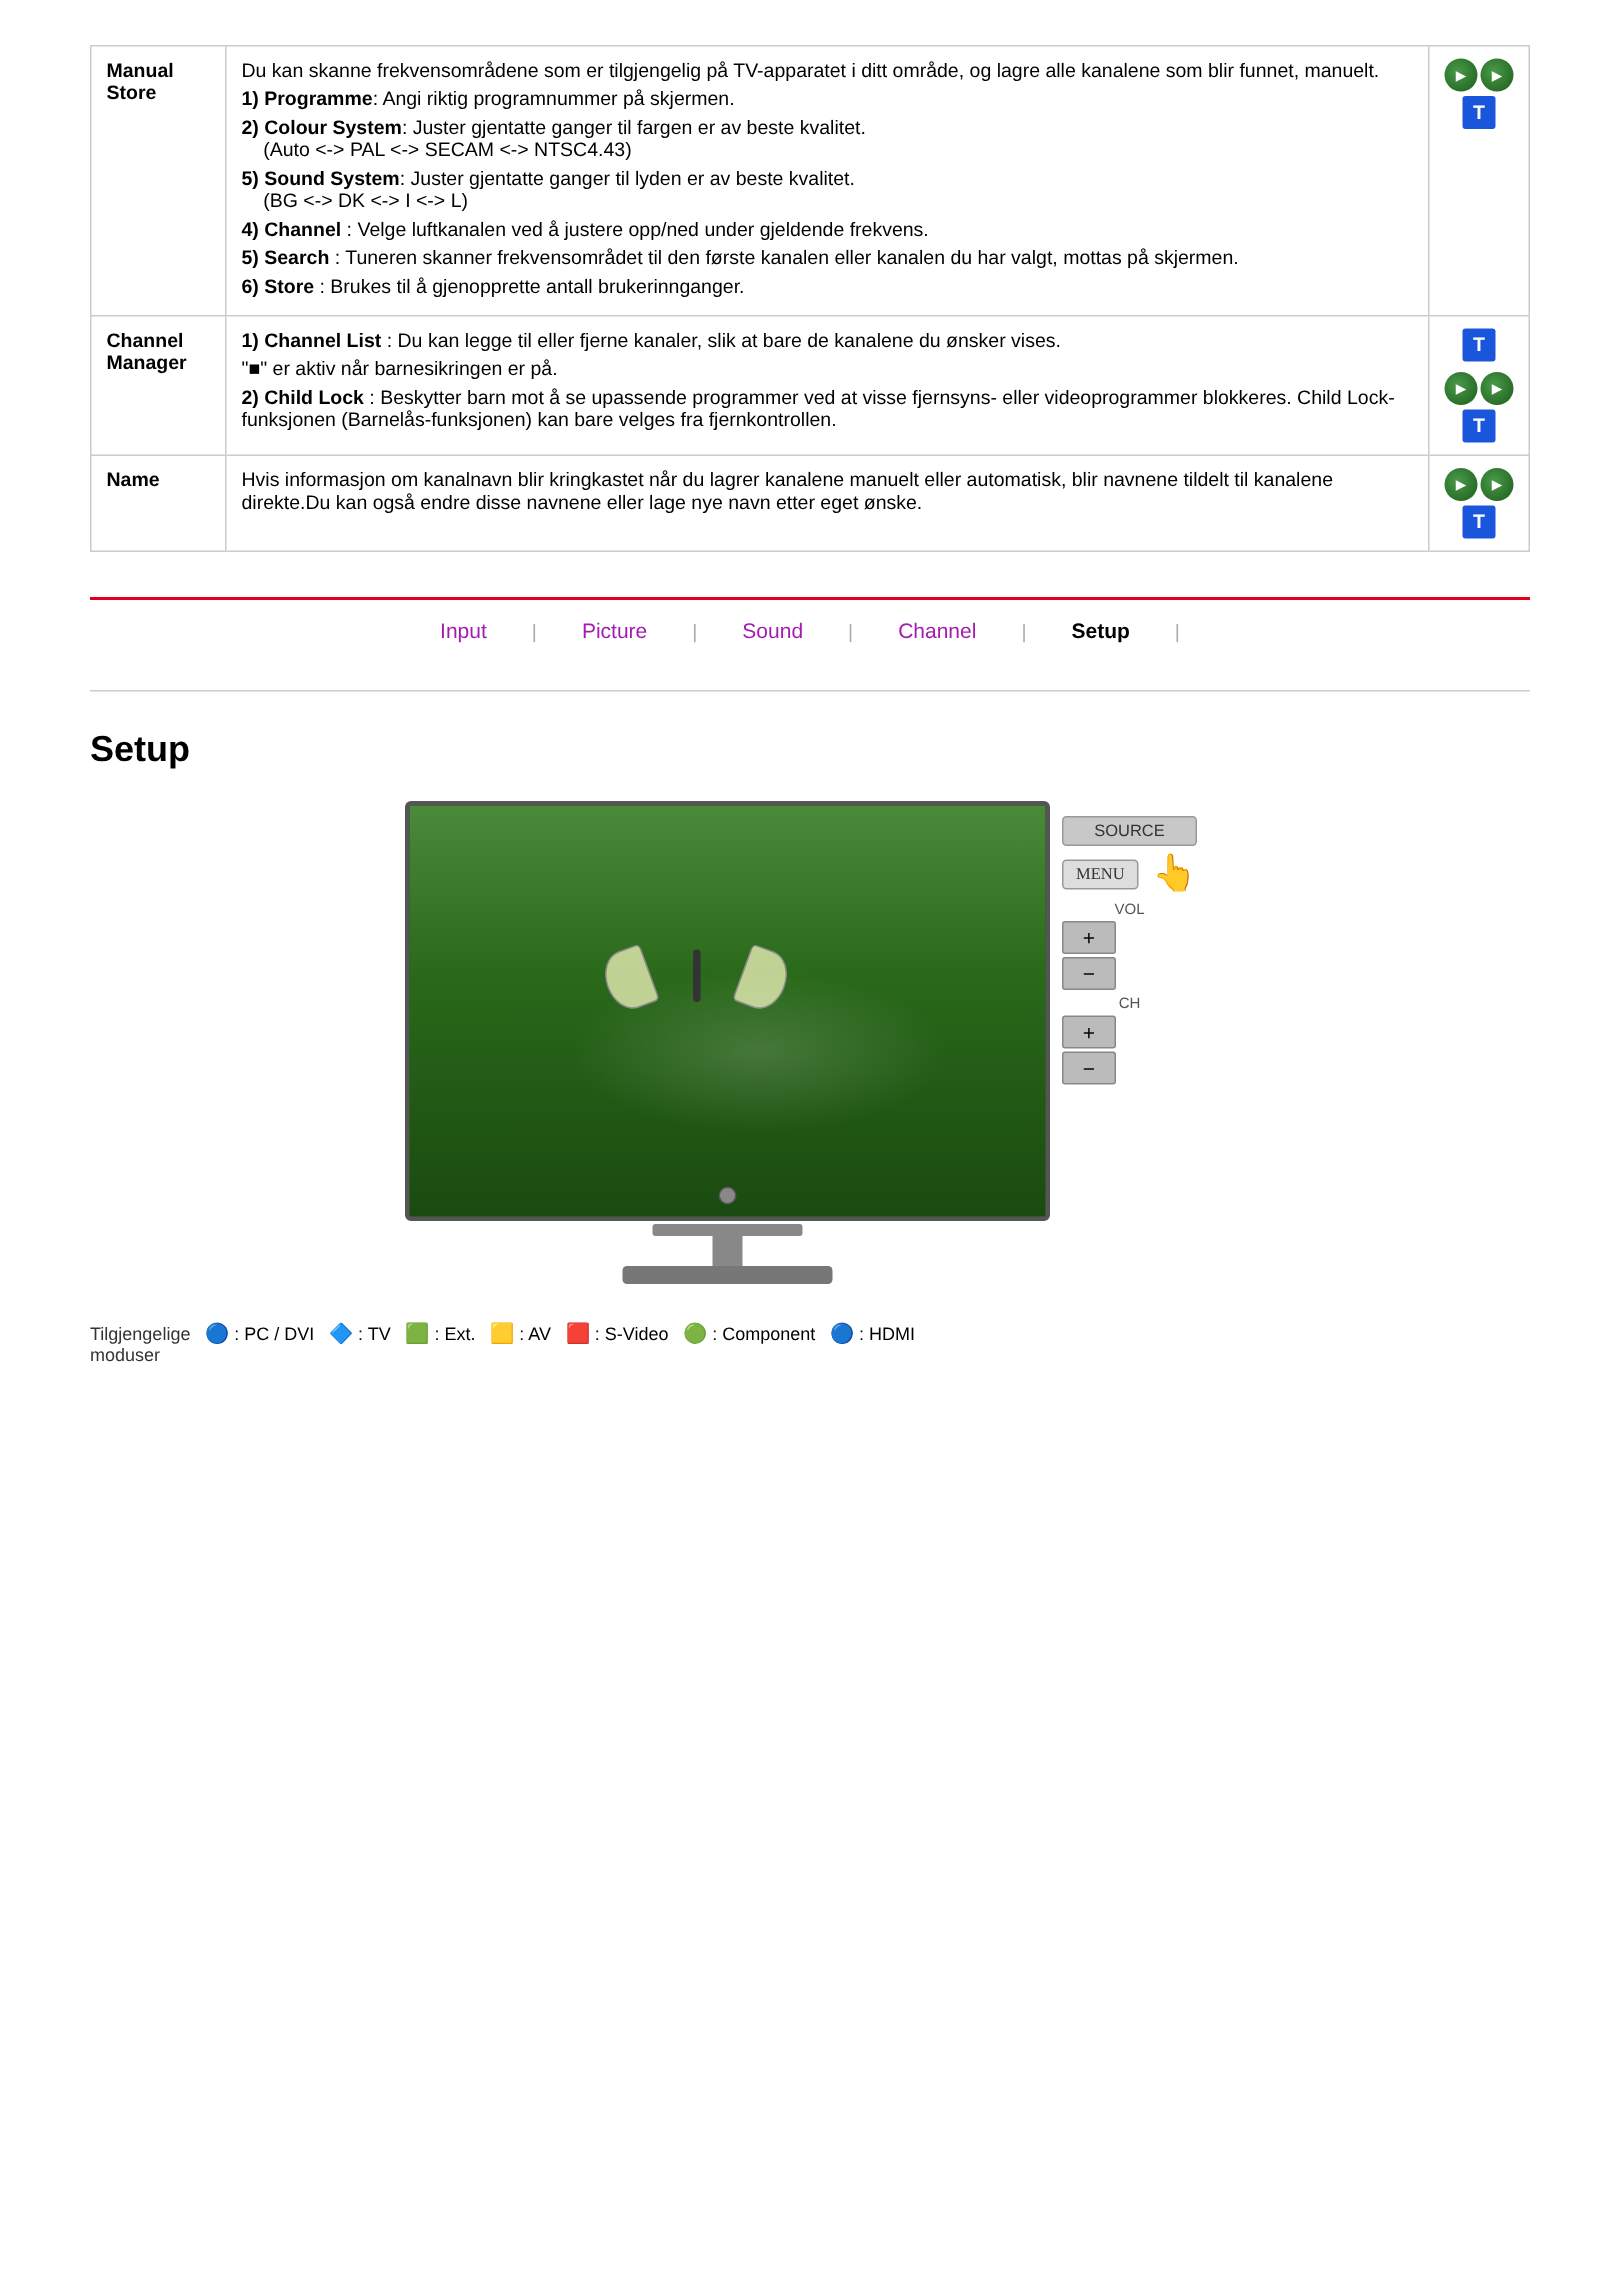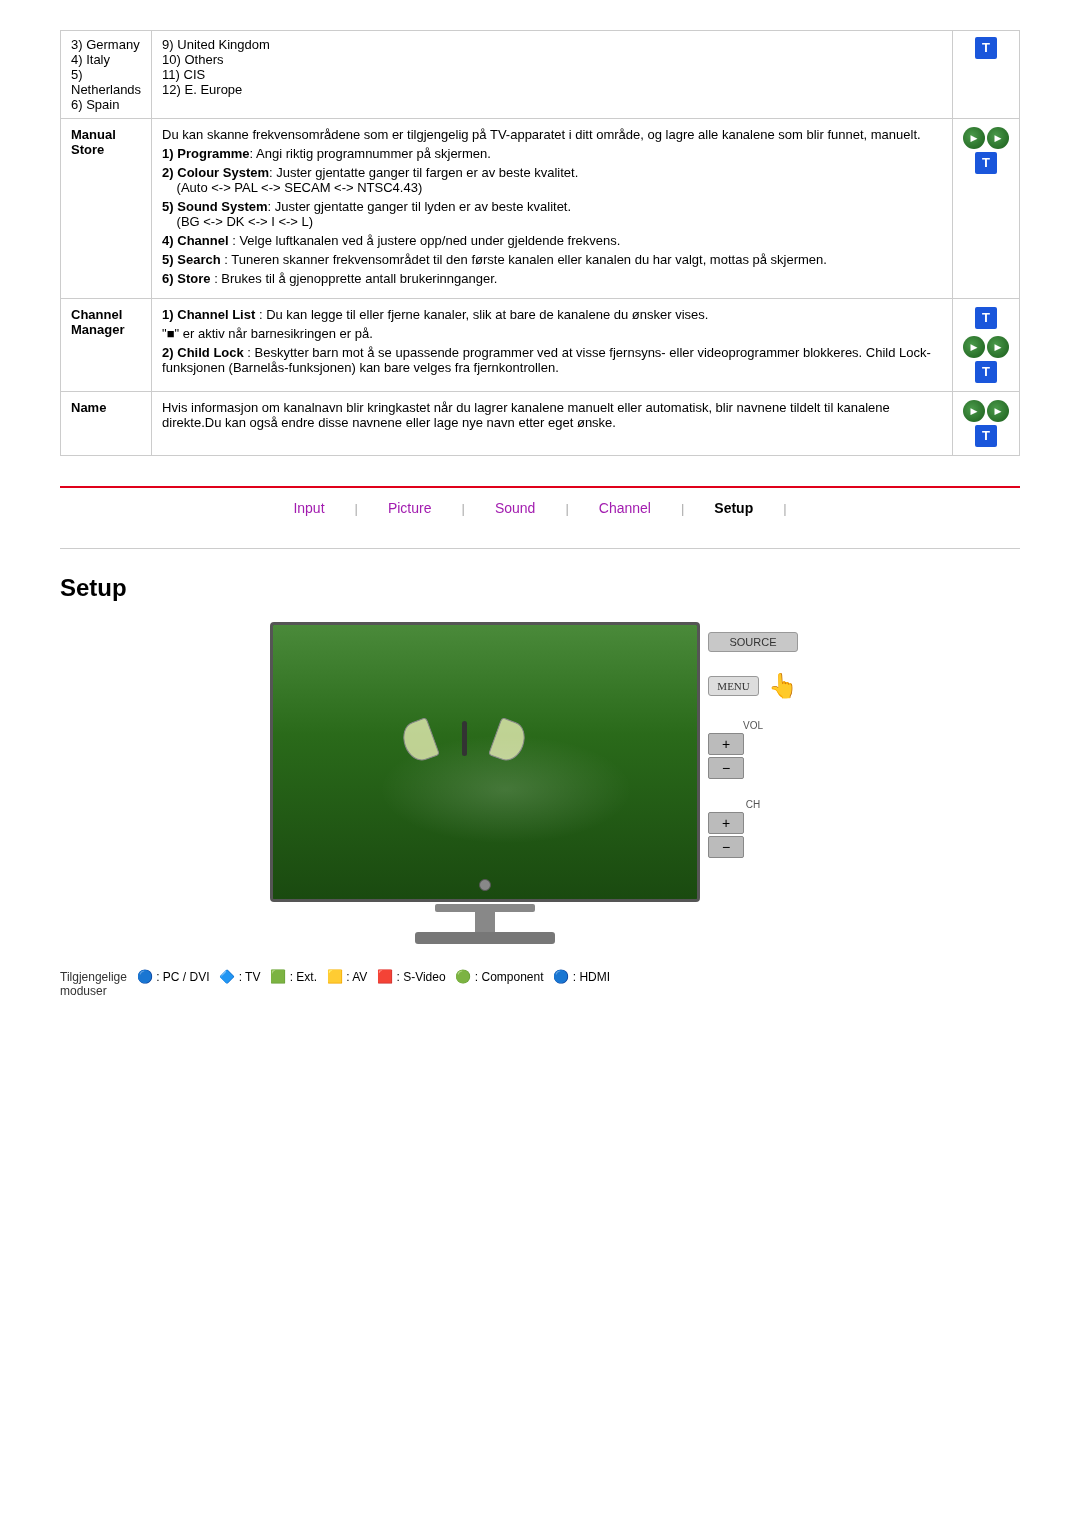"3) Germany" tr.header-row-countries { html: <tr> <td> <div>3) Germany</div> <div>4) Italy</div> <div>5) Netherlands</div> <div>6) Spain</div> </td> <td> <div>9) United Kingdom</div> <div>10) Others</div> <div>11) CIS</div> <div>12) E. Europe</div> </td> <td> <span>T</span> </td> </tr> -> none }
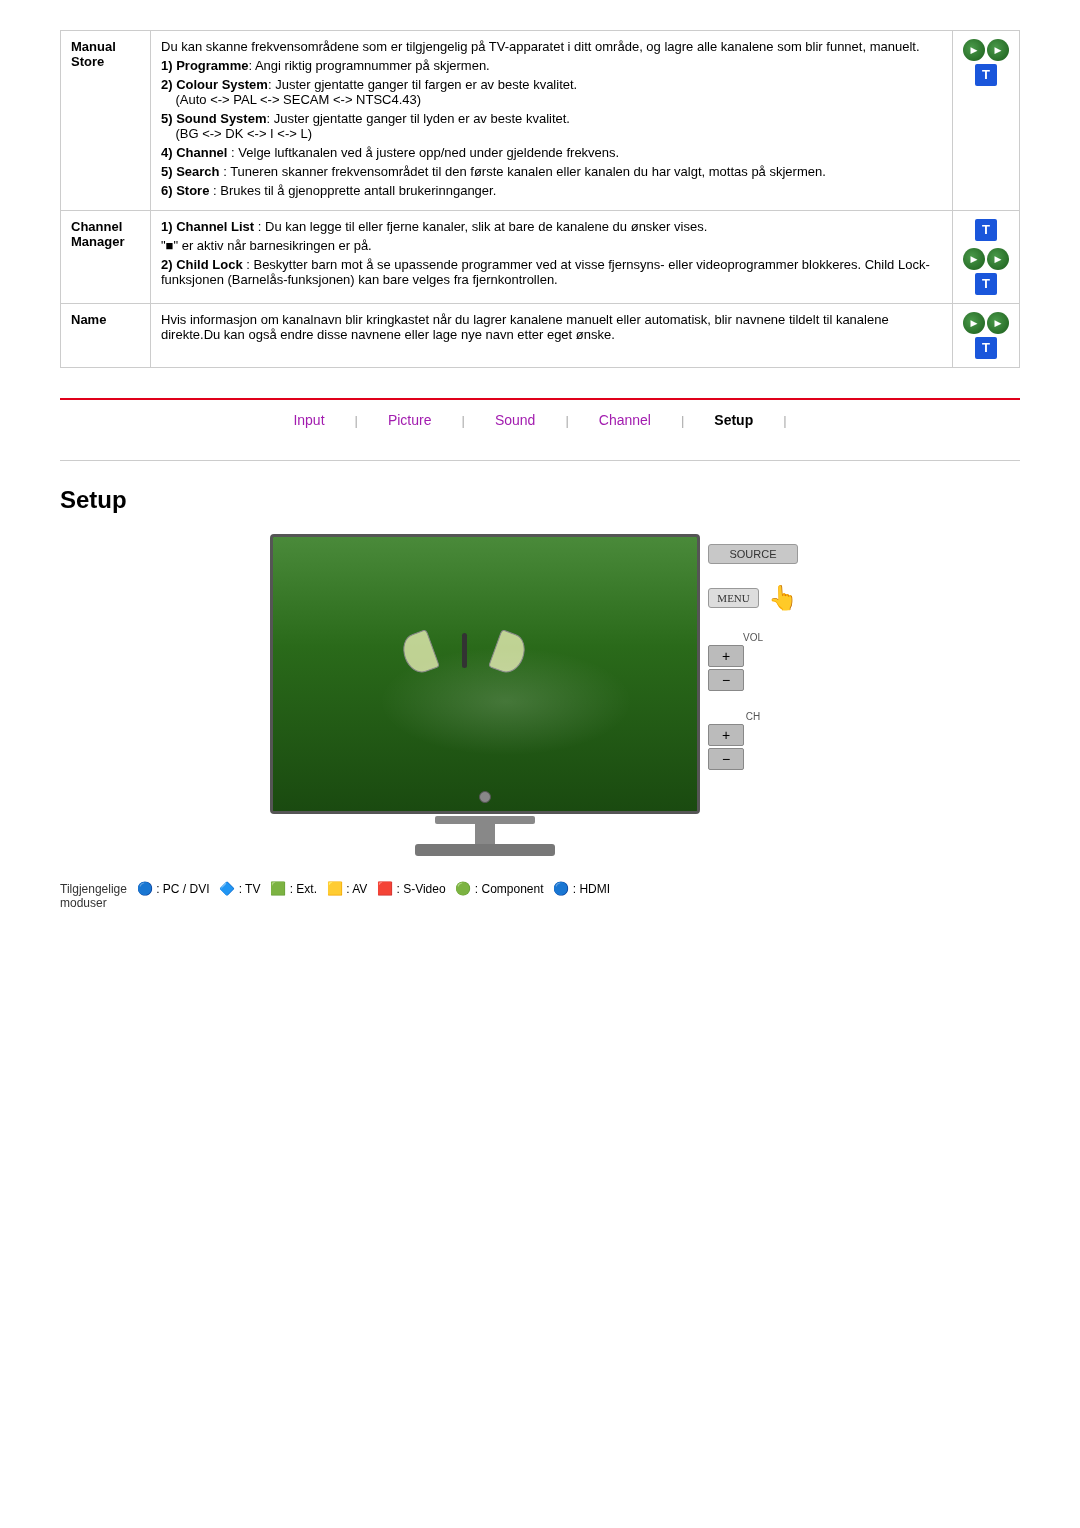"SOURCE" .tv-side-panel { gap: 20px -> 4px }
